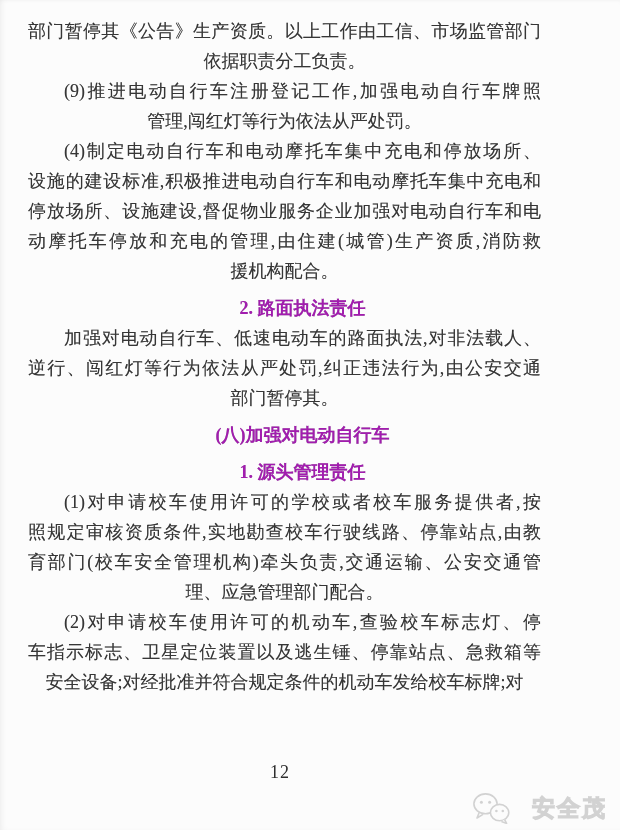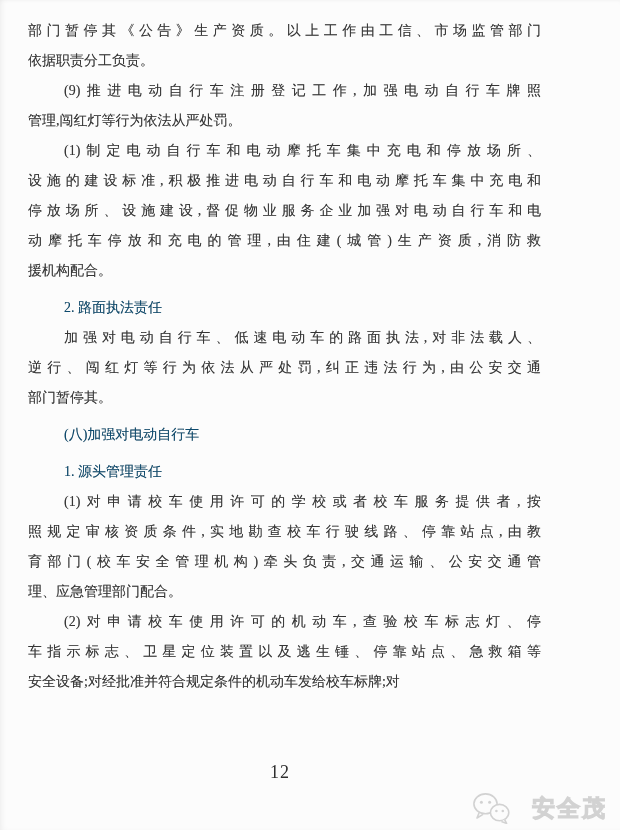"部门暂停其《公告》生产资质。以上工作由工信、市场监管部门" .block { font-size: 14px -> 18px }
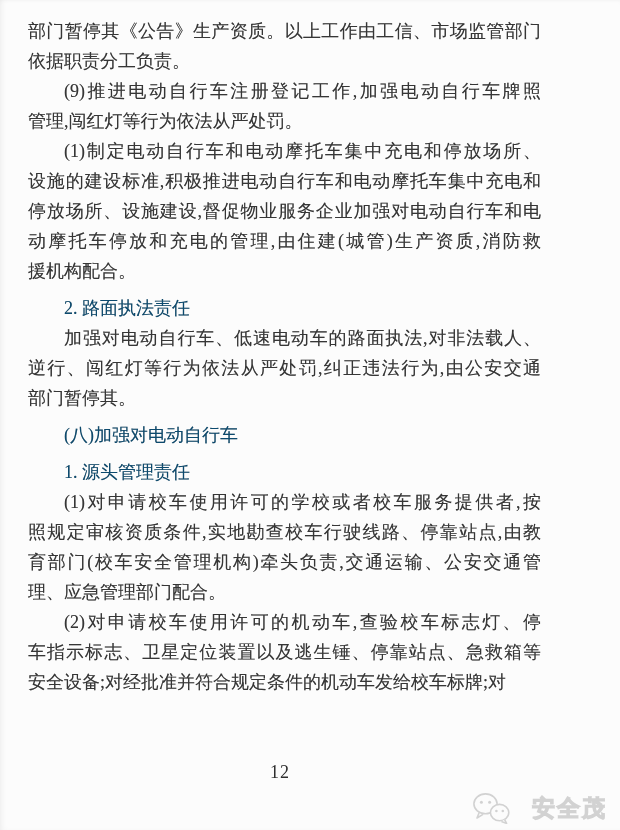"依据职责分工负责。" .line { text-align: none -> center }
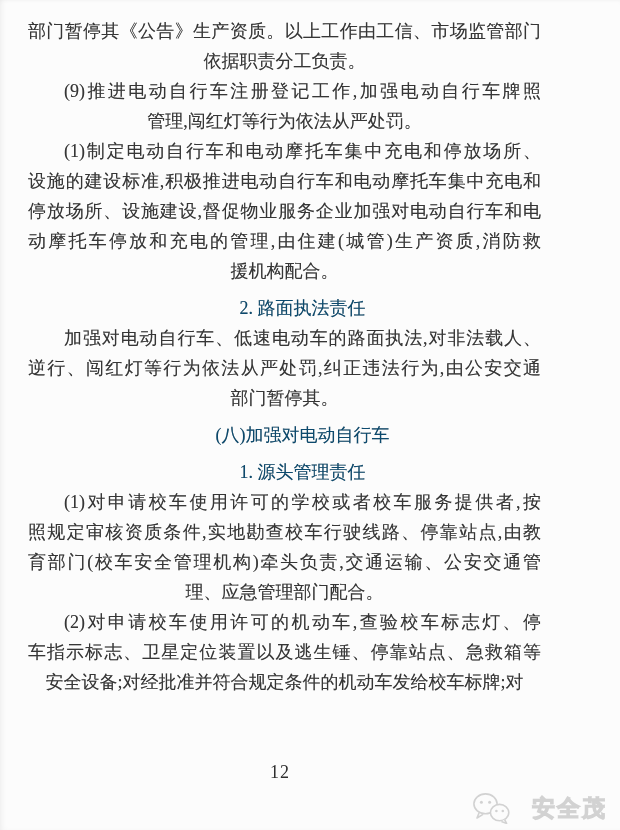"(1)制定电动自行车和电动摩托车集中充电和停放场所、" div.line { text: 1 -> 4 }
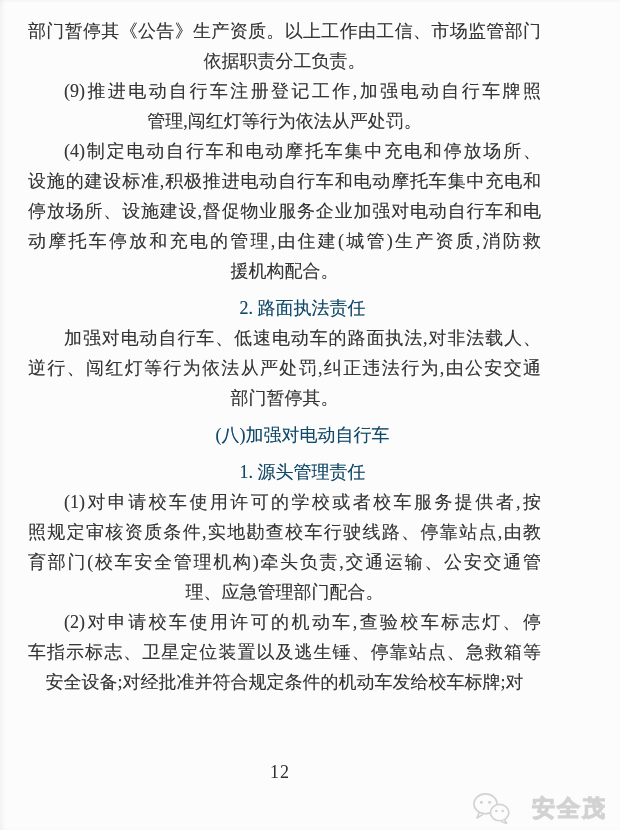"2. 路面执法责任" .block.heading .line { color: #0c4a6e -> #a21caf; font-weight: 400 -> 700 }
